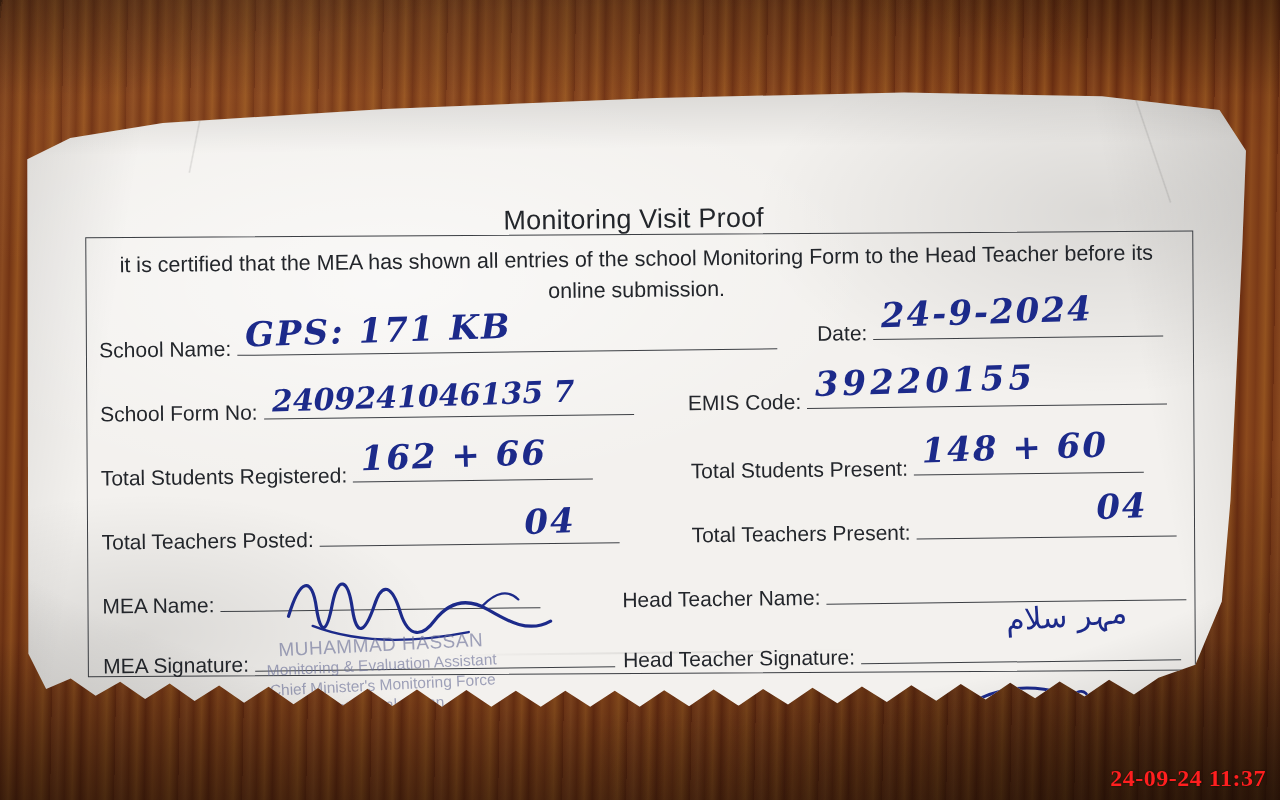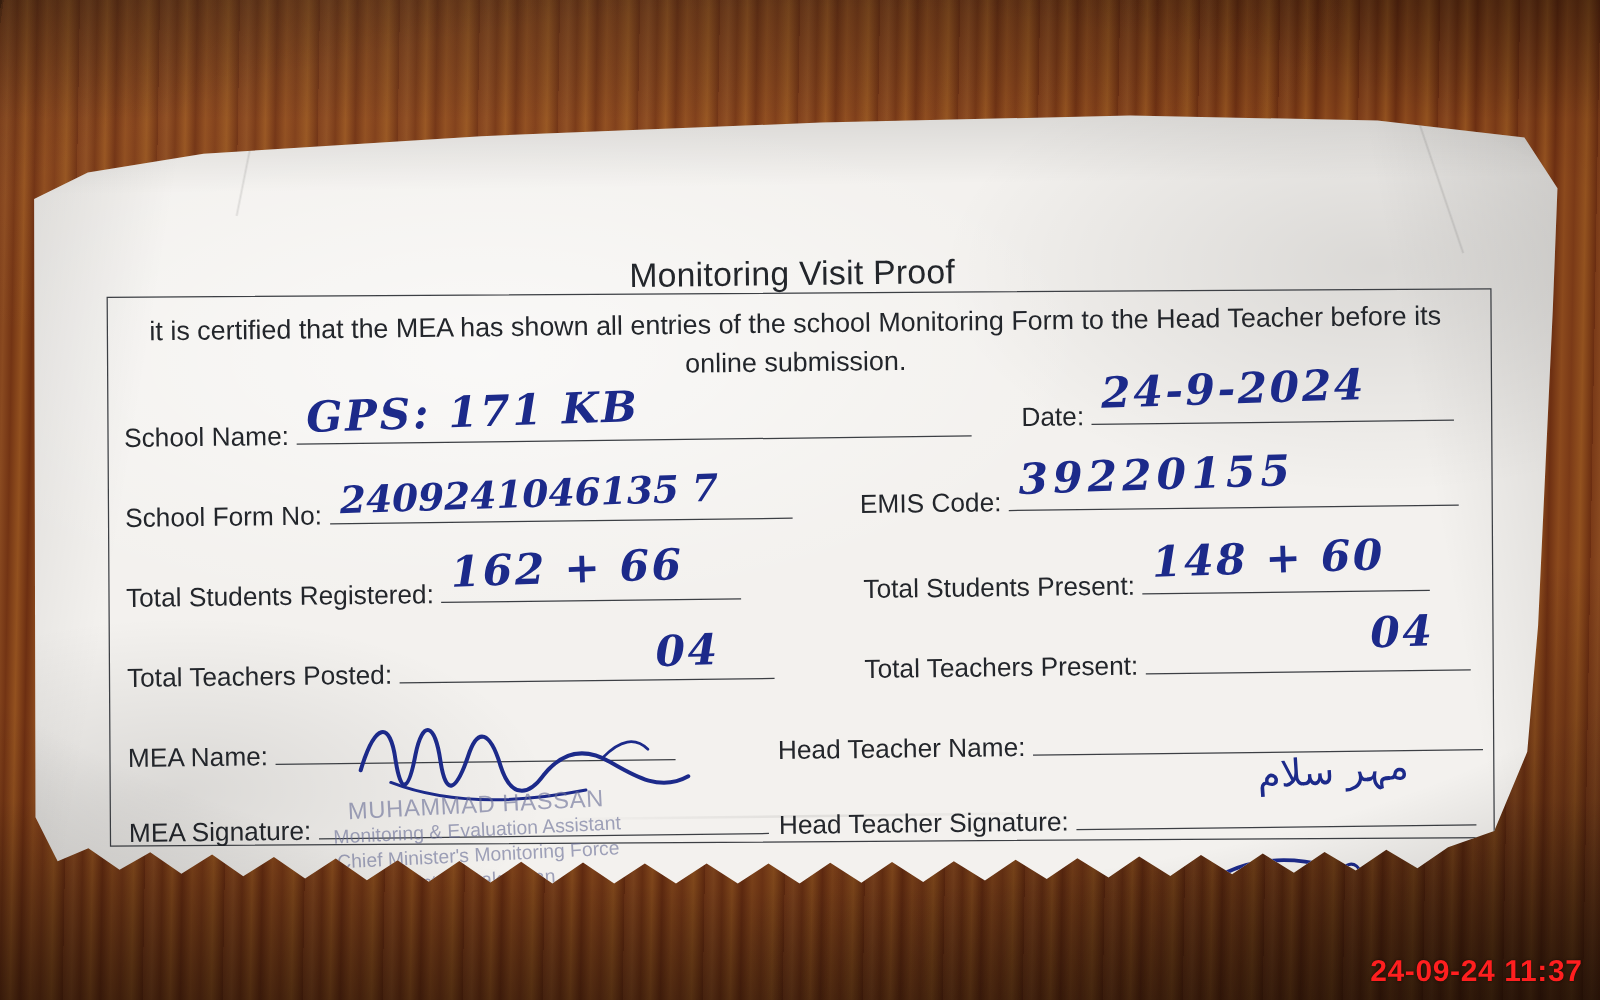"24-09-24 11:37" #timestamp { font-family: Liberation Sans, sans-serif -> Liberation Serif, serif }
